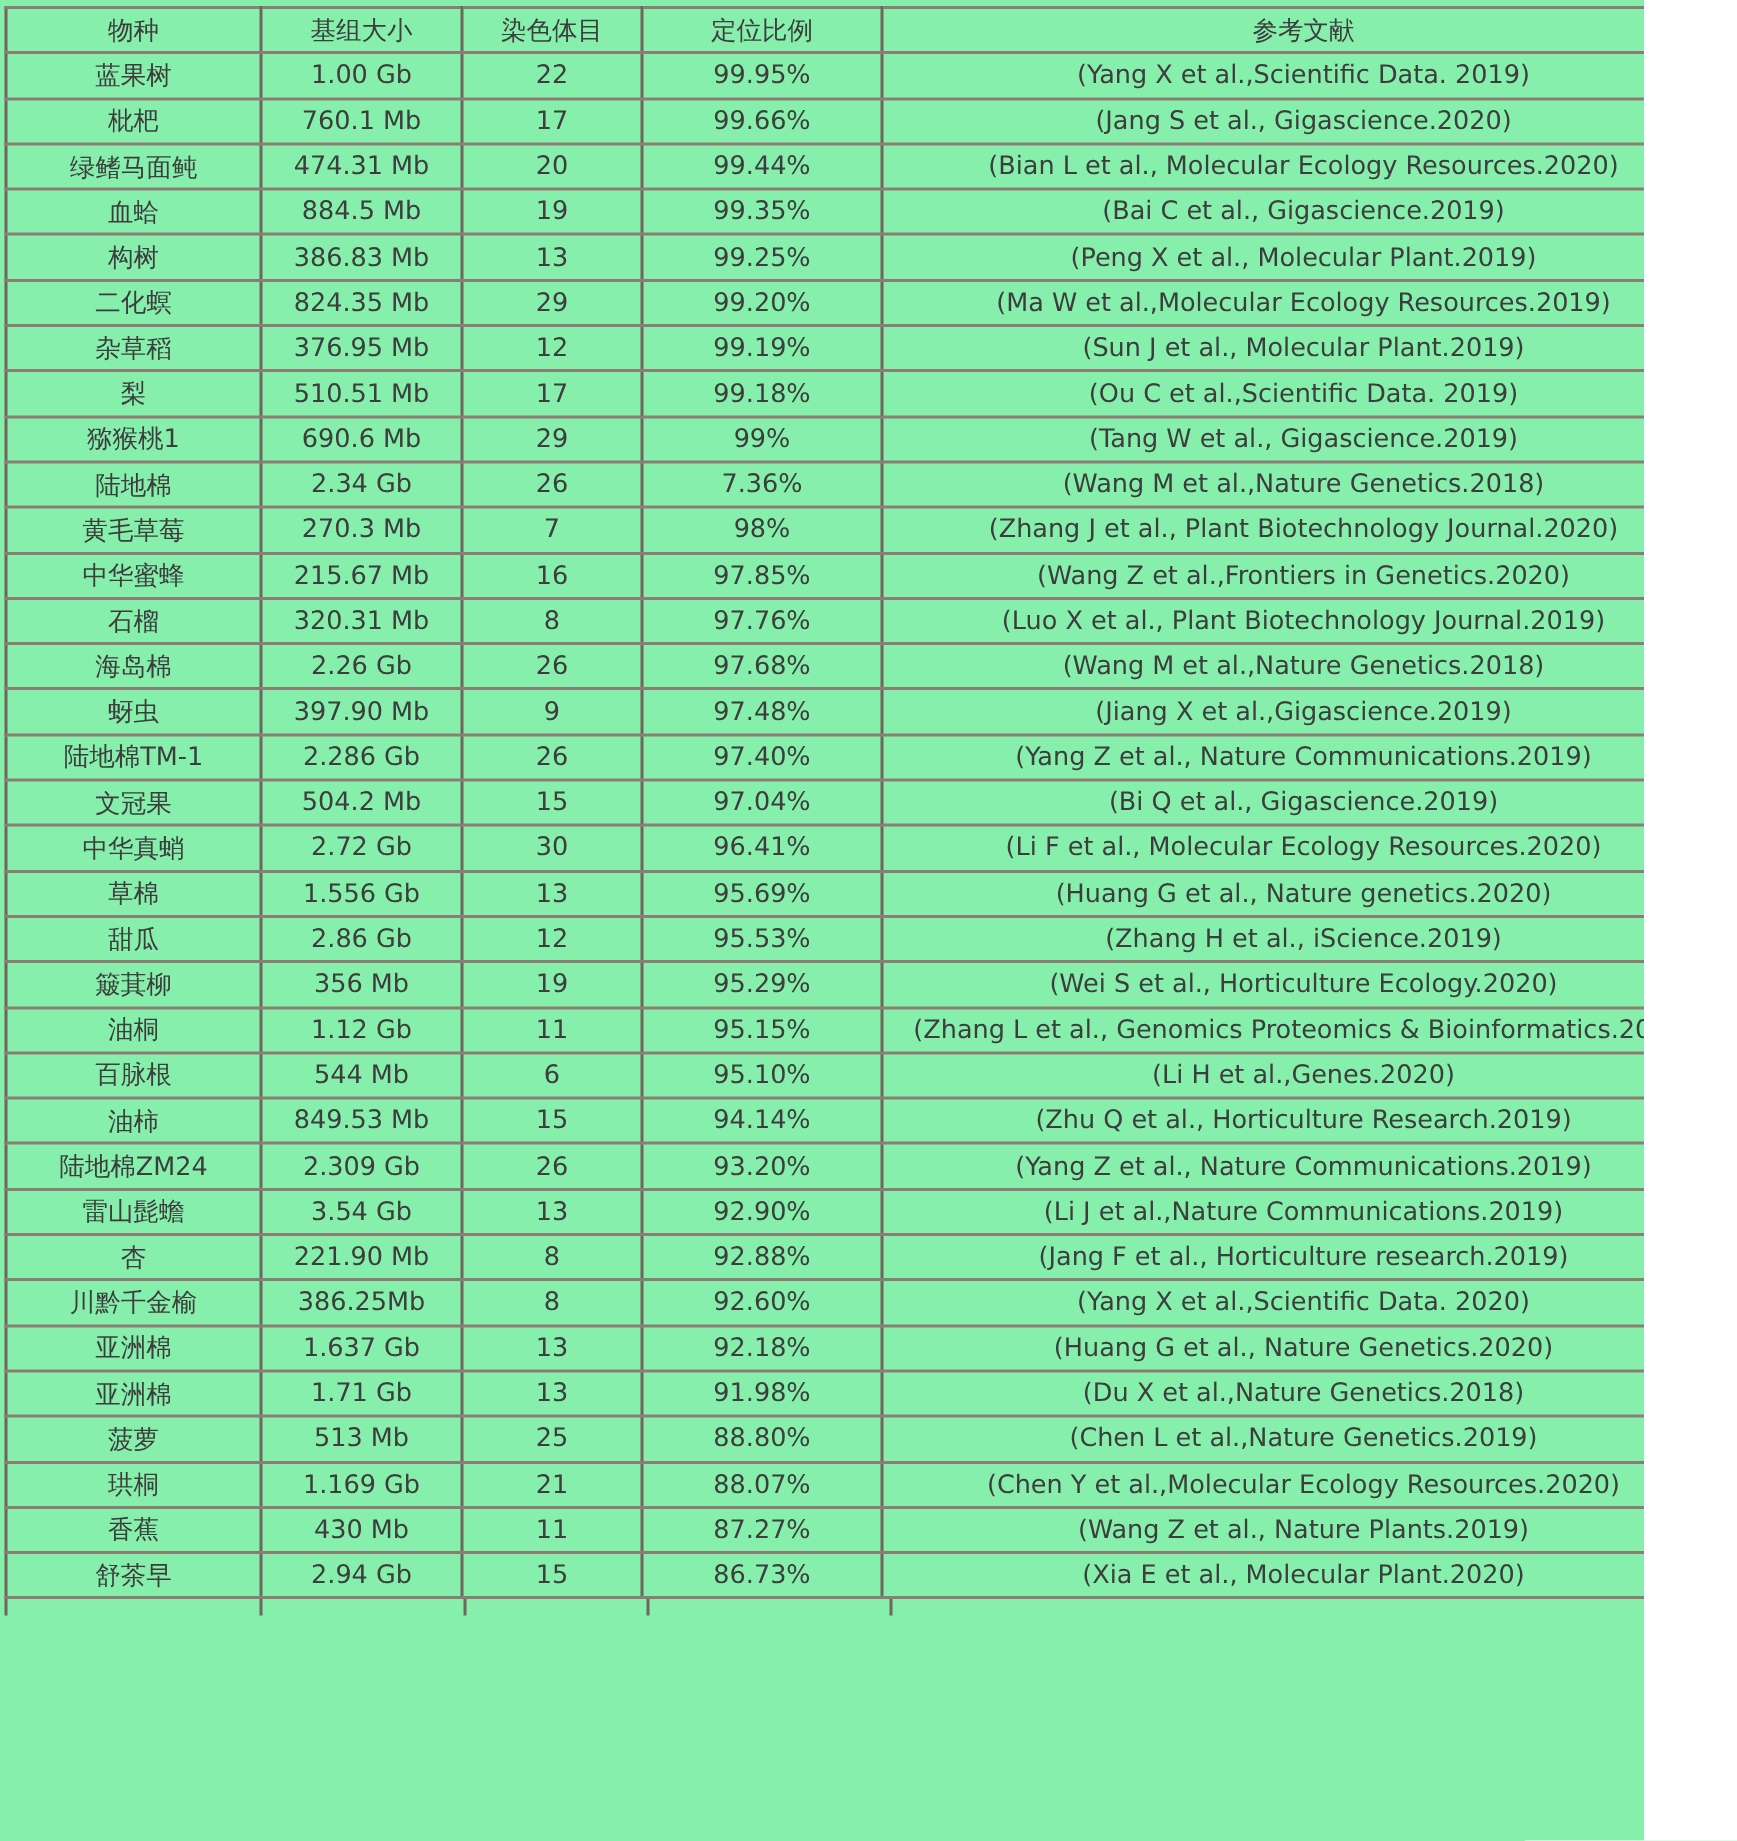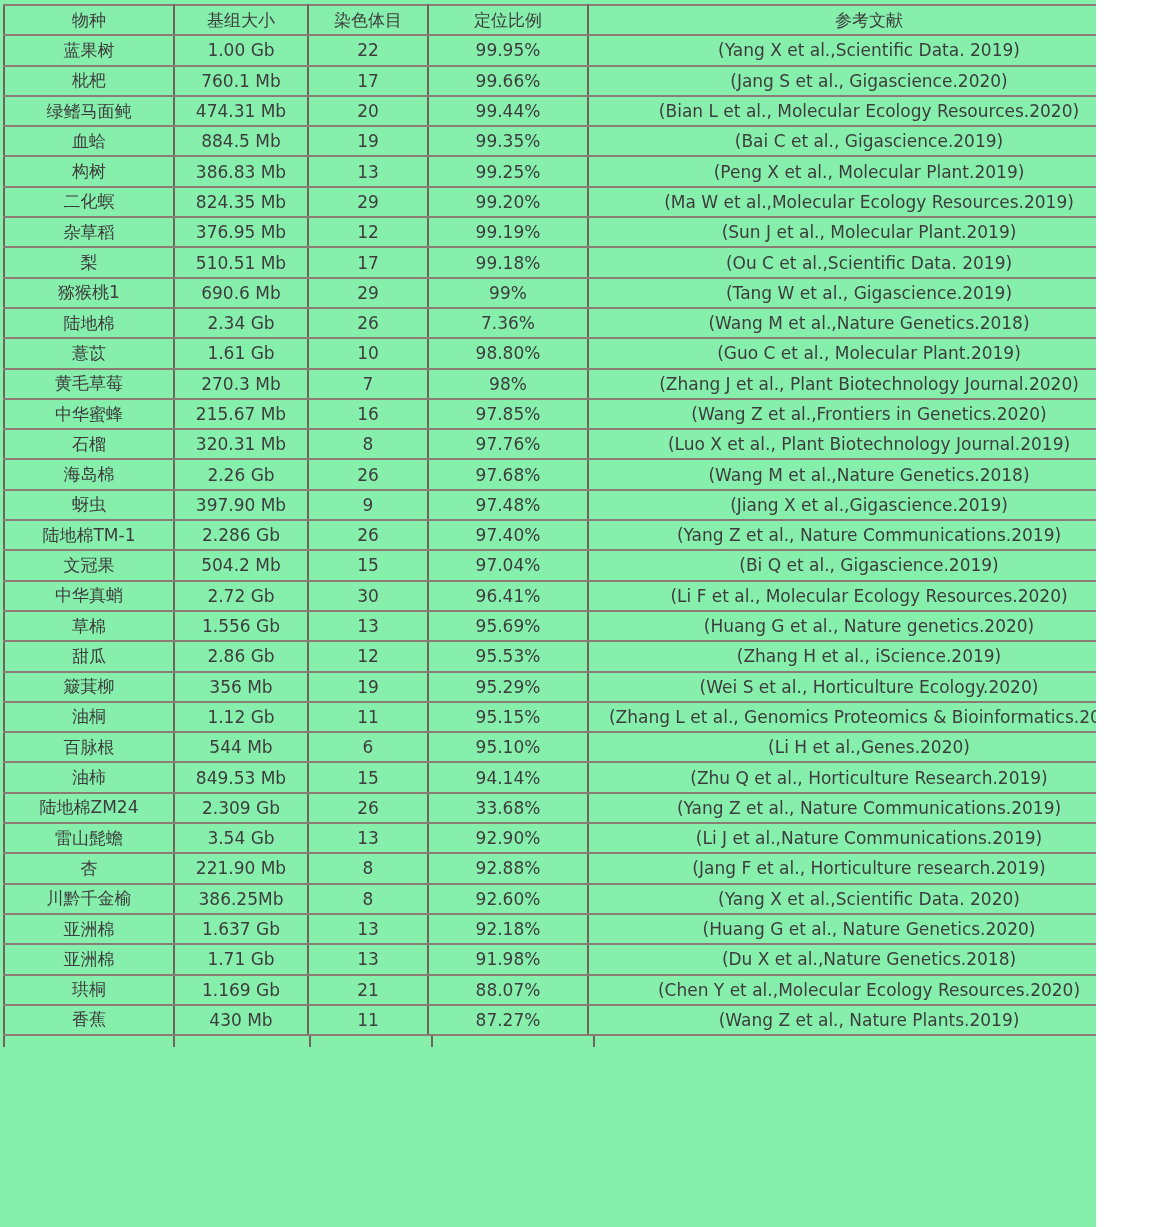"薏苡" tr { html: <tr> <td>薏苡</td> <td>1.61 Gb</td> <td>10</td> <td>98.80%</td> <td>(Guo C et al., Molecular Plant.2019)</td> </tr> -> none }
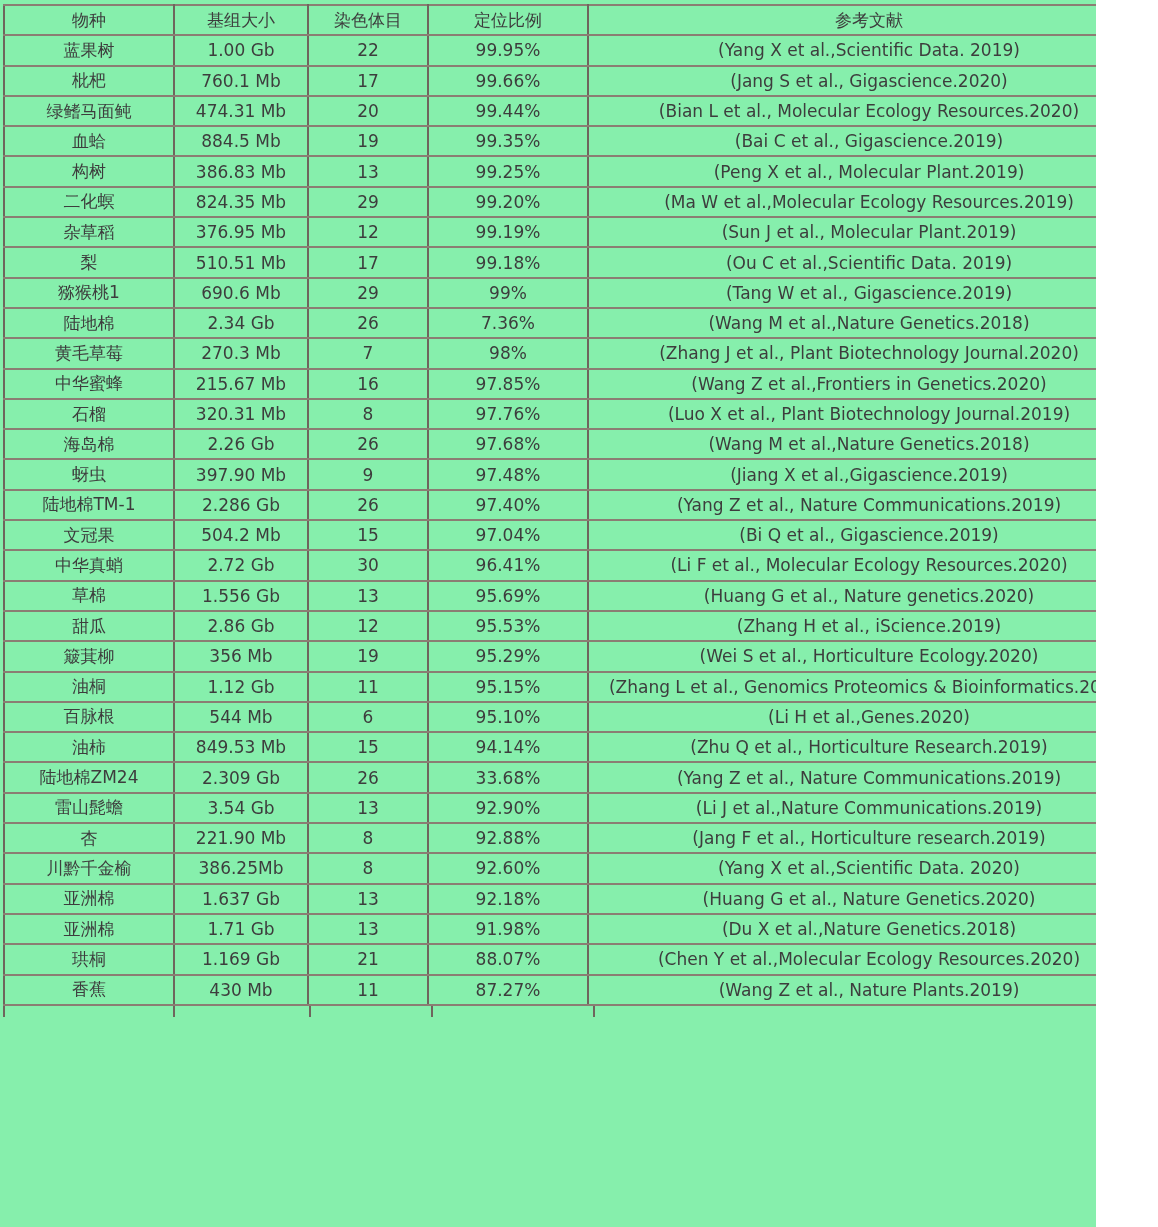"33.68%" td.col-anchor_ratio { text: 33.68% -> 93.20% }
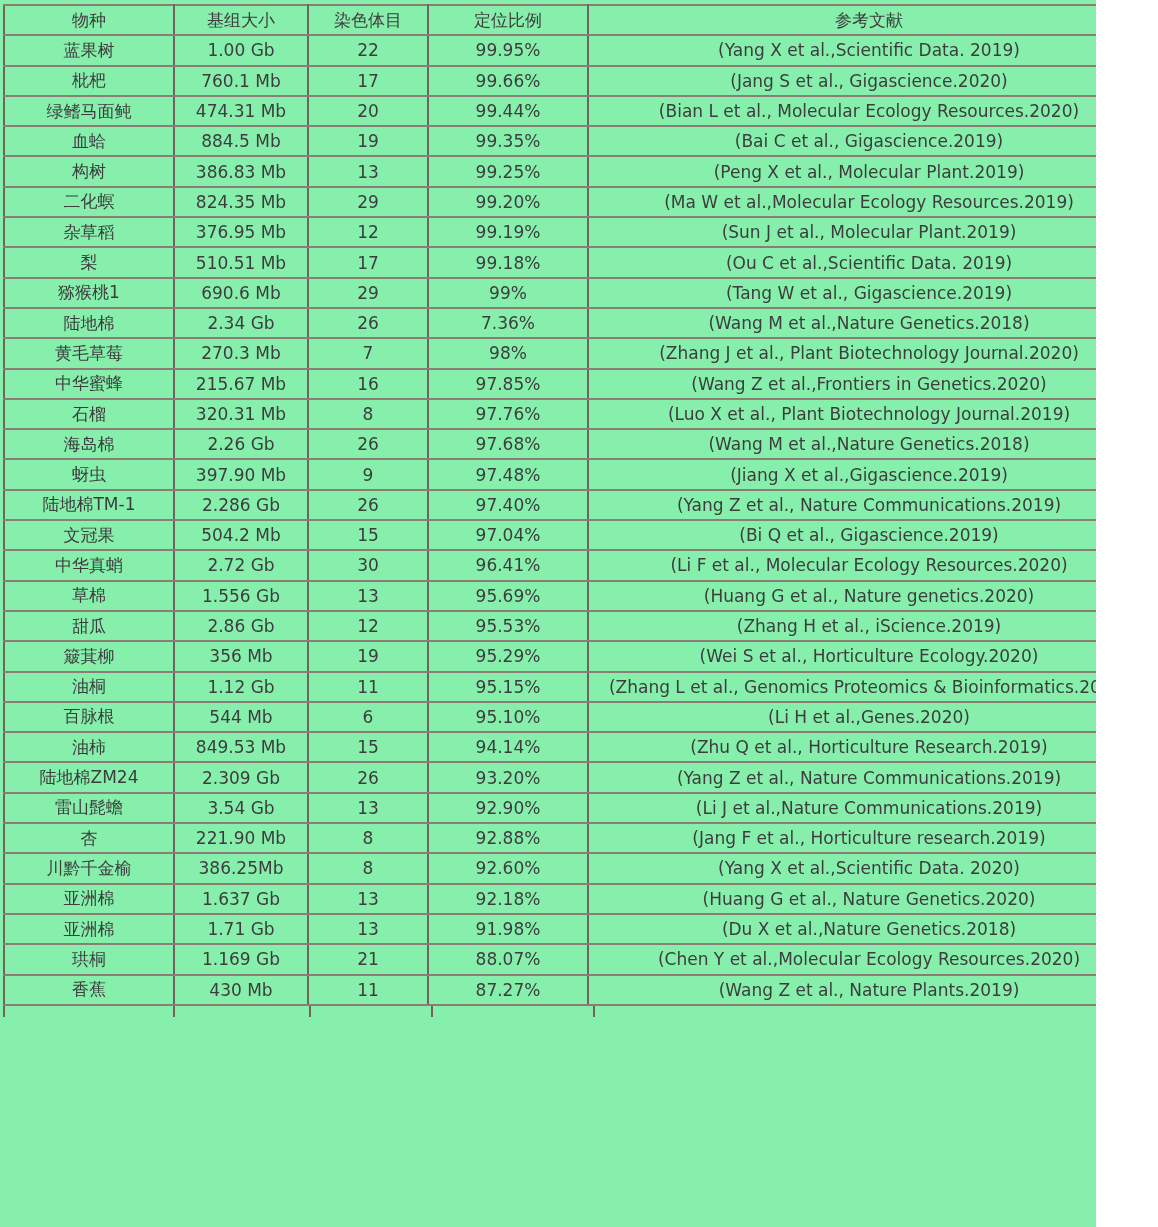"菠萝" tr { html: none -> <tr> <td>菠萝</td> <td>513 Mb</td> <td>25</td> <td>88.80%</td> <td>(Chen L et al.,Nature Genetics.2019)</td> </tr> }
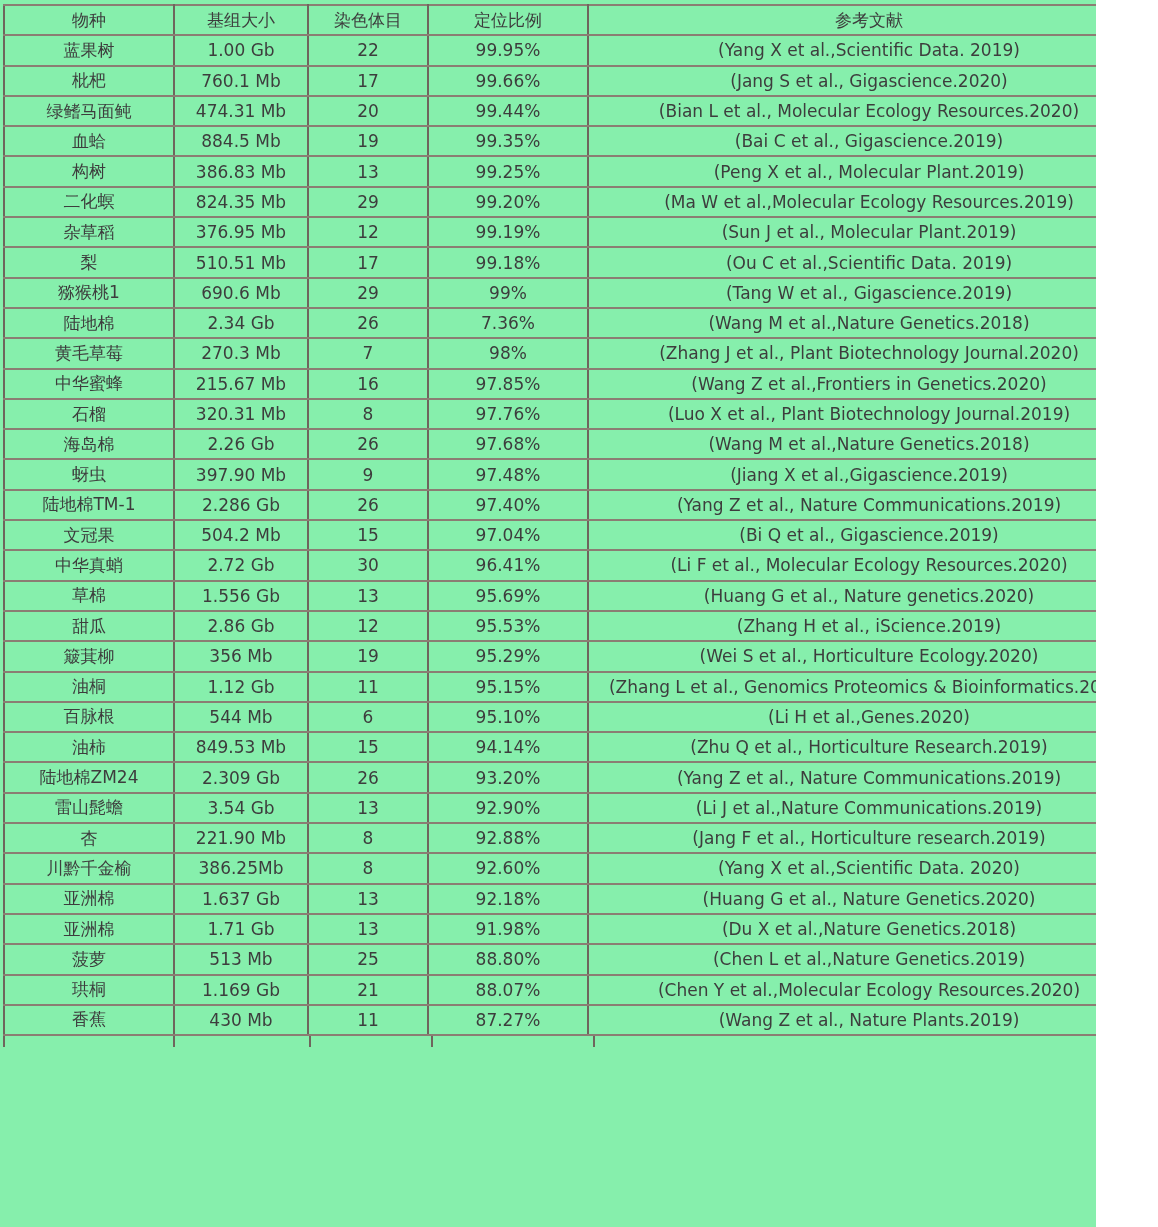"舒茶早" tr { html: none -> <tr> <td>舒茶早</td> <td>2.94 Gb</td> <td>15</td> <td>86.73%</td> <td>(Xia E et al., Molecular Plant.2020)</td> </tr> }
